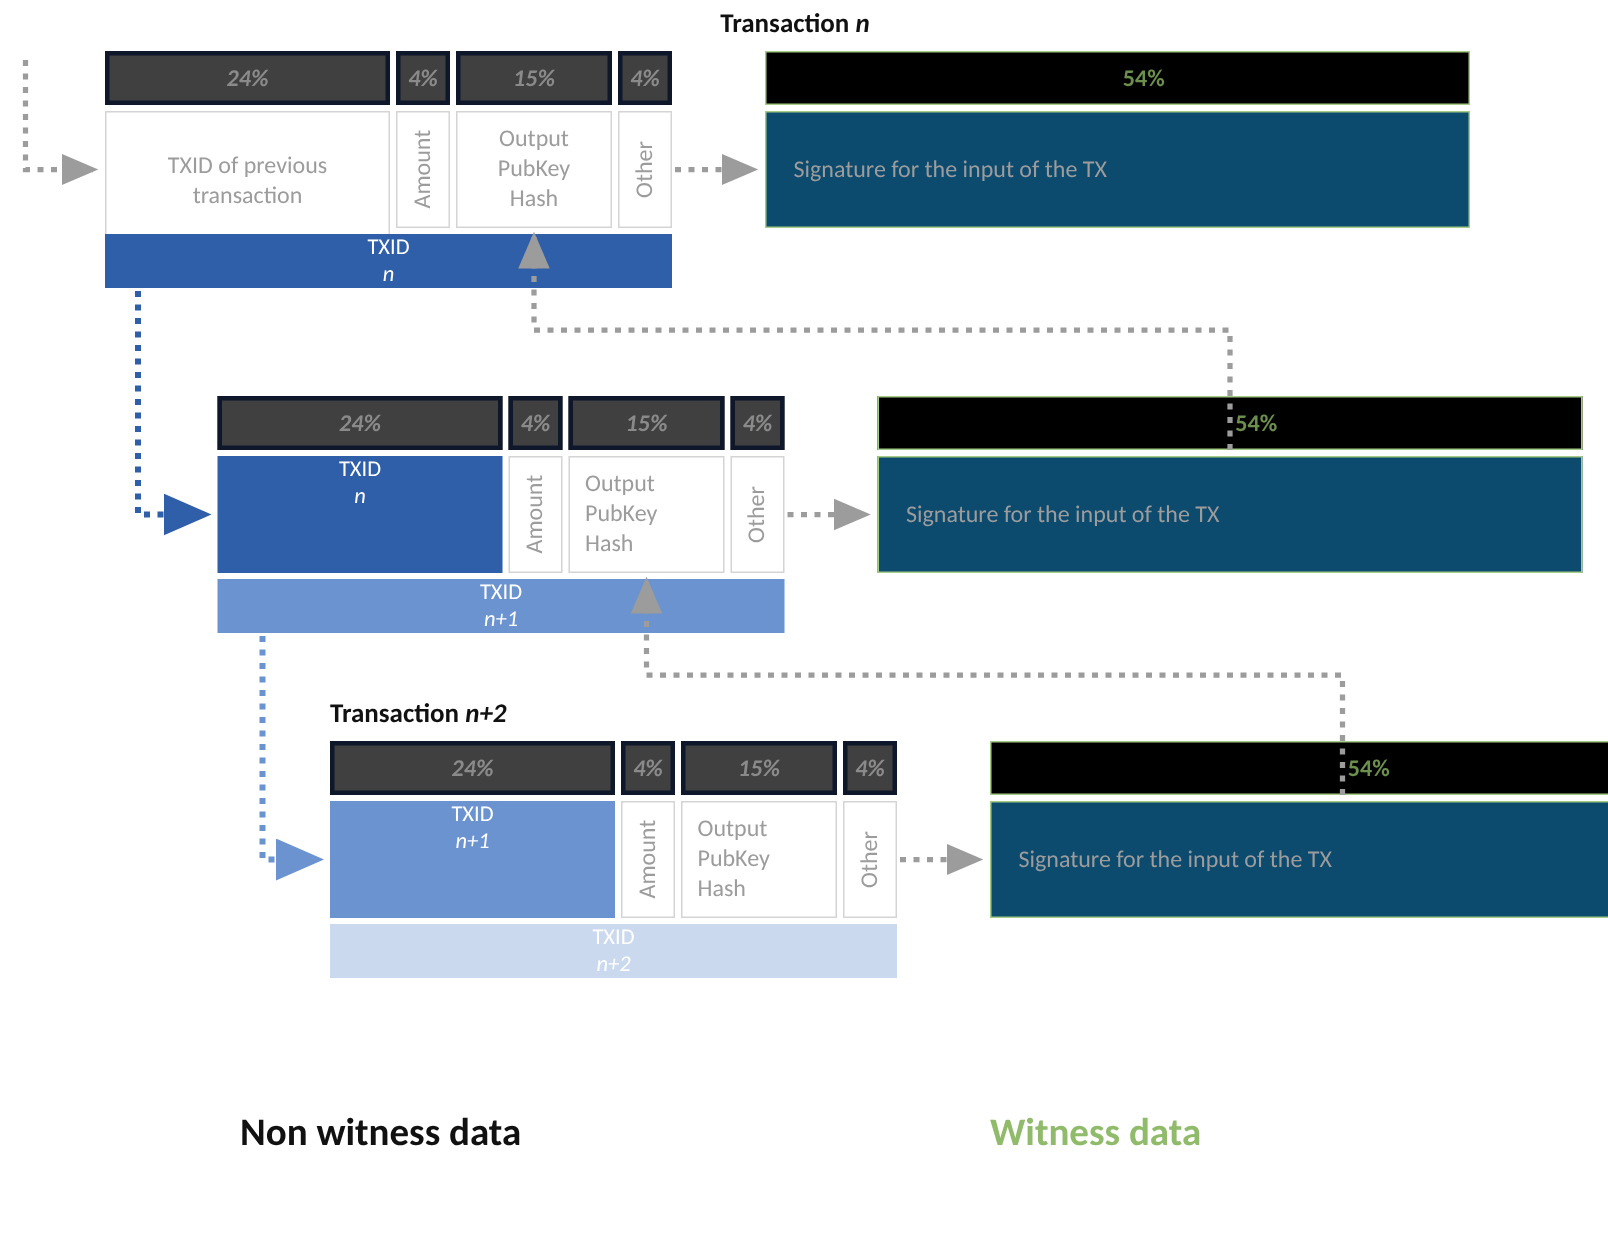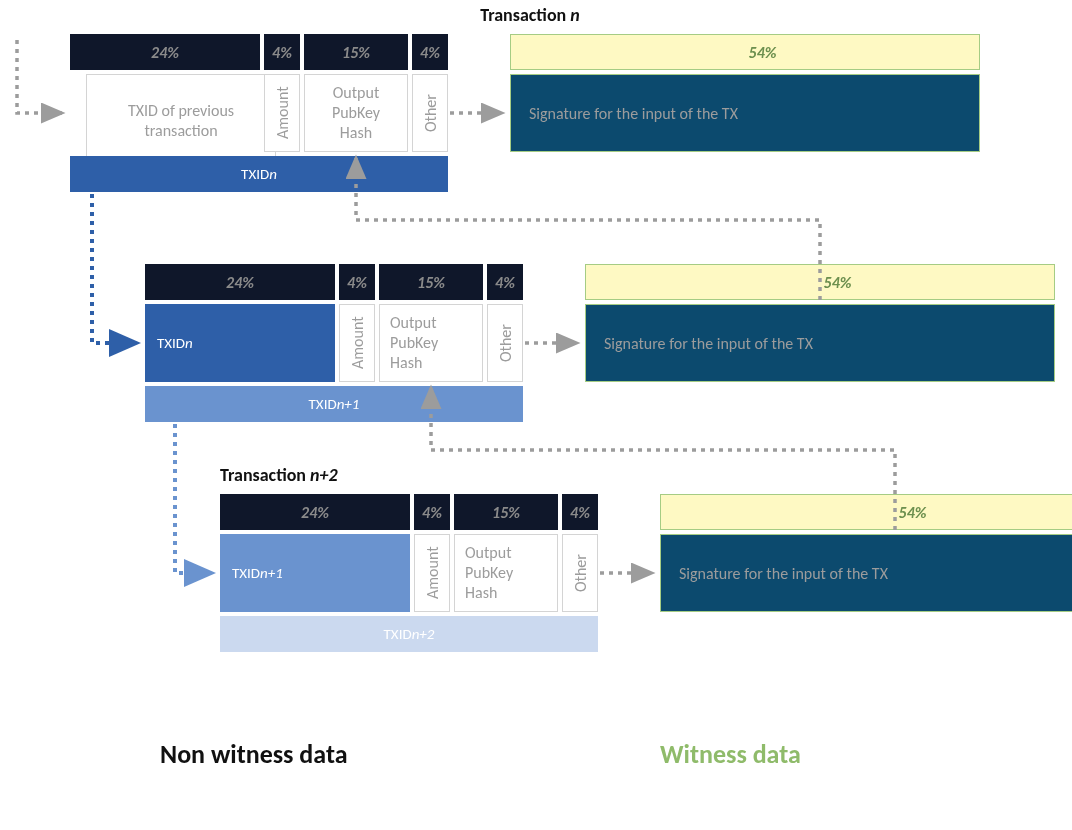"24%" .pct { background: #0f172a -> #404040 }
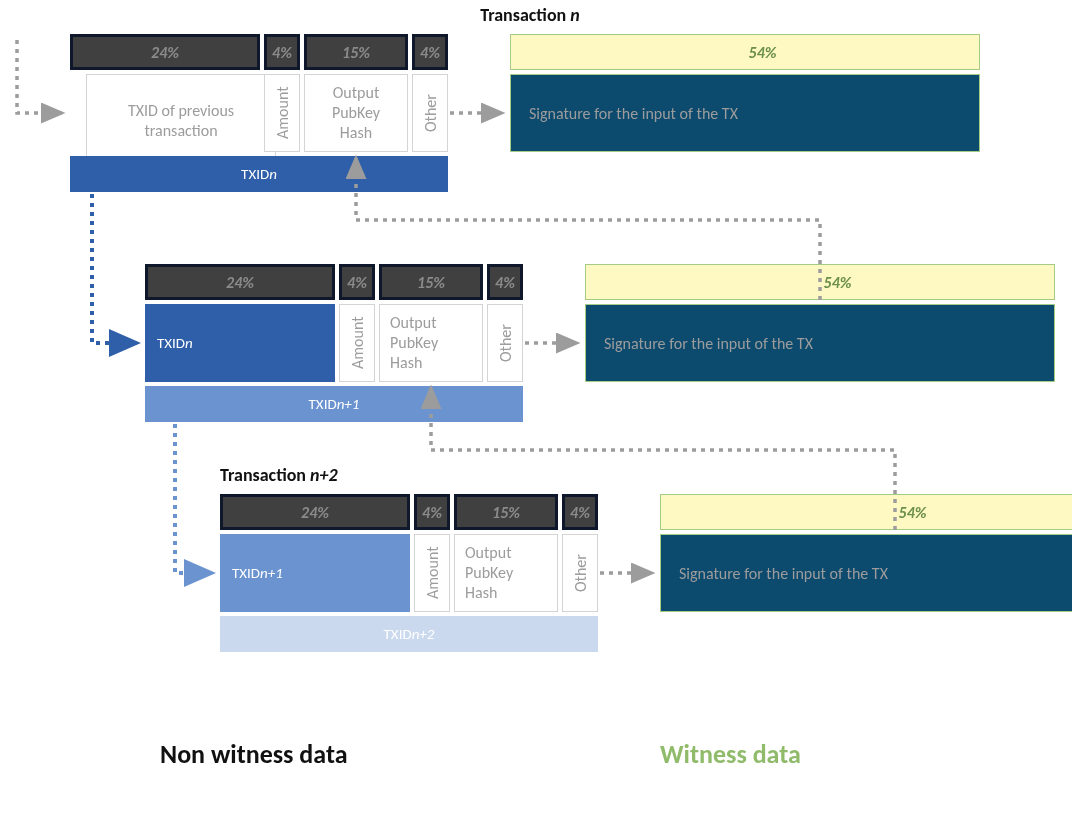"54%" .wit-pct { background: #fef9c3 -> #000000; font-style: italic -> none }
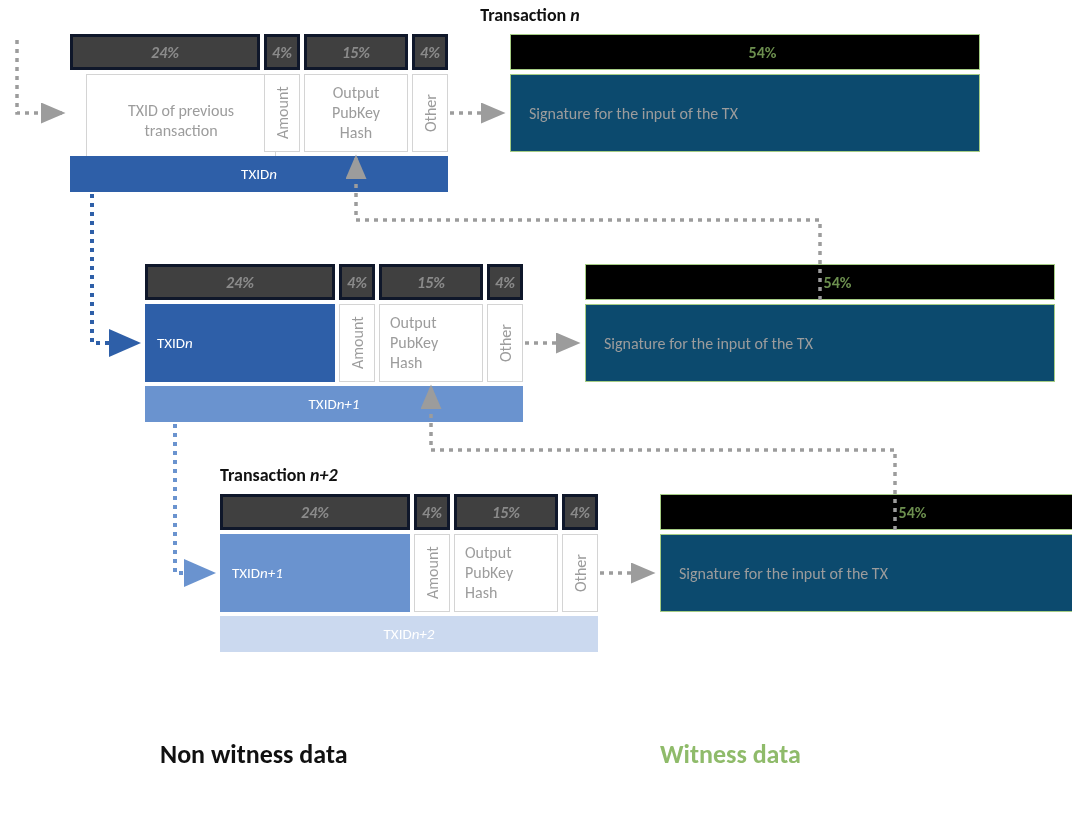"TXID of previous transaction" div.body-box { margin-left: 16px -> none }
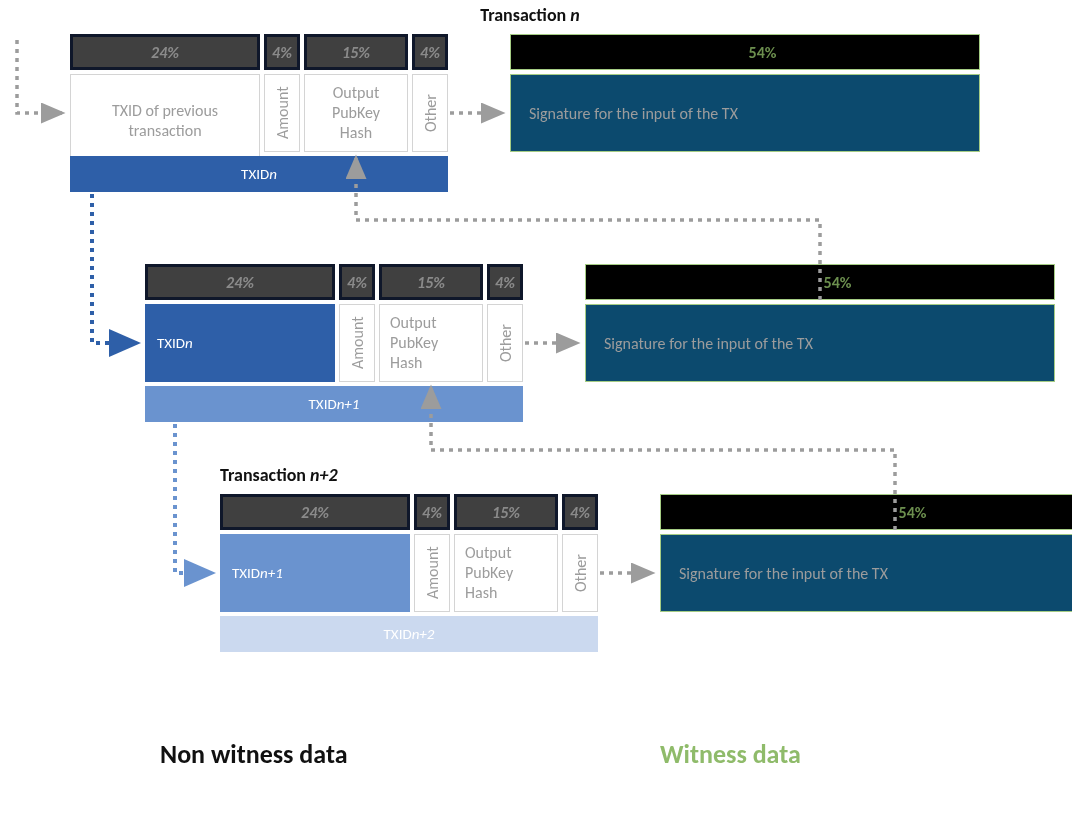"TXID" .txid-bar { flex-direction: none -> column }
